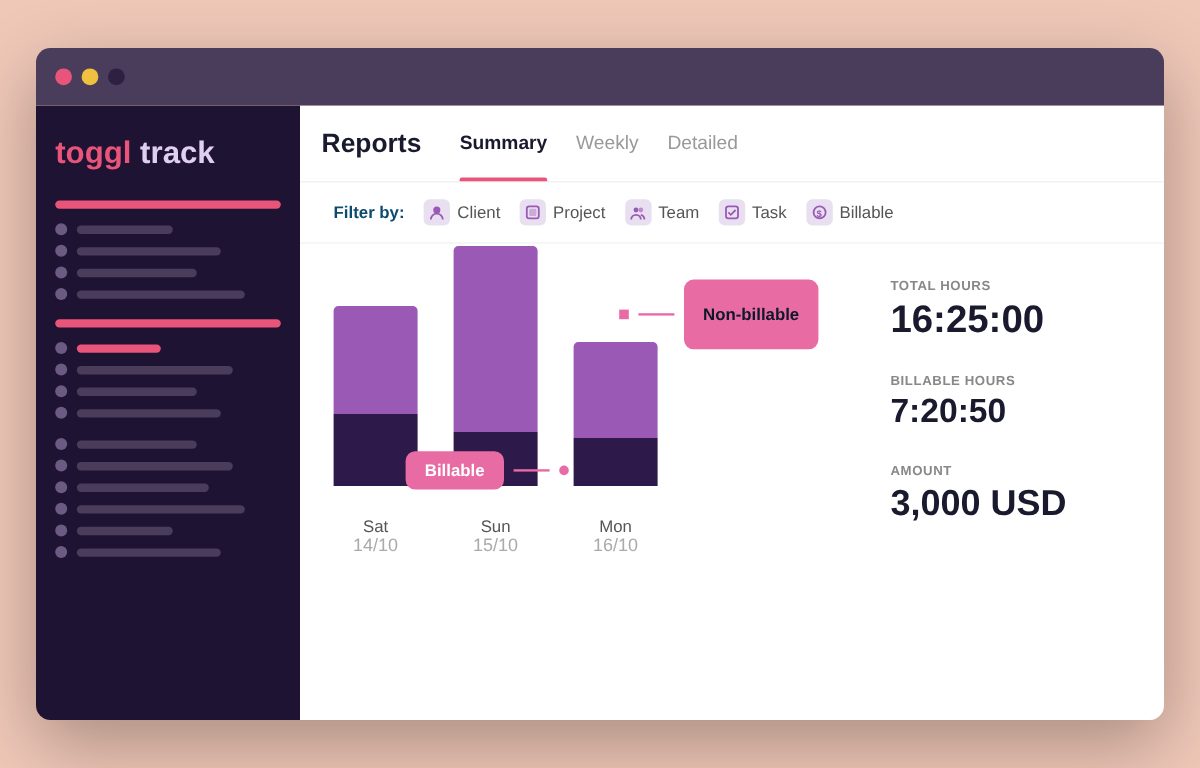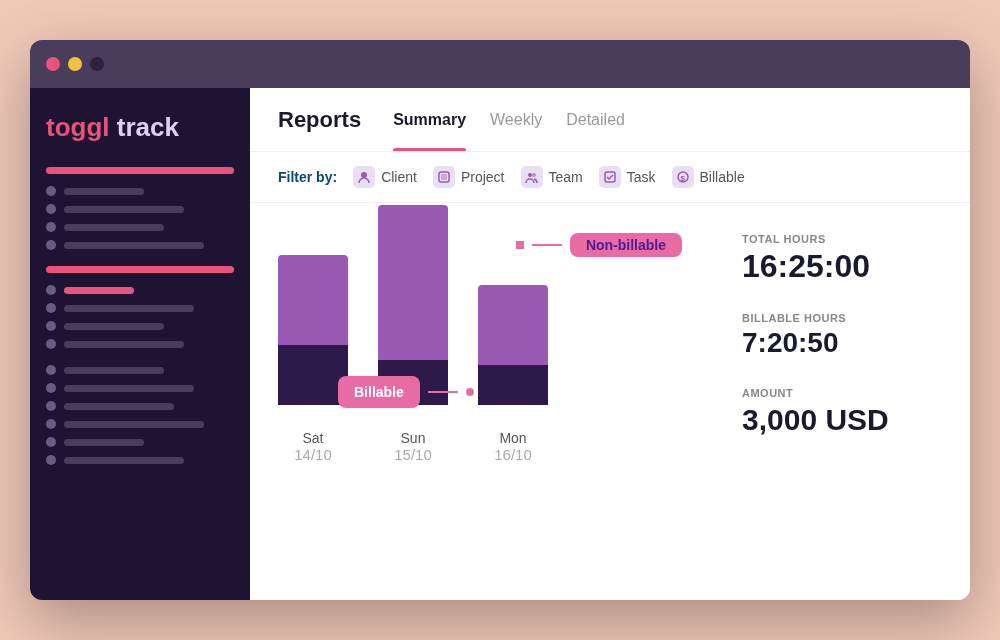"Reports" .top-nav { padding: 0 28px -> 0 18px }
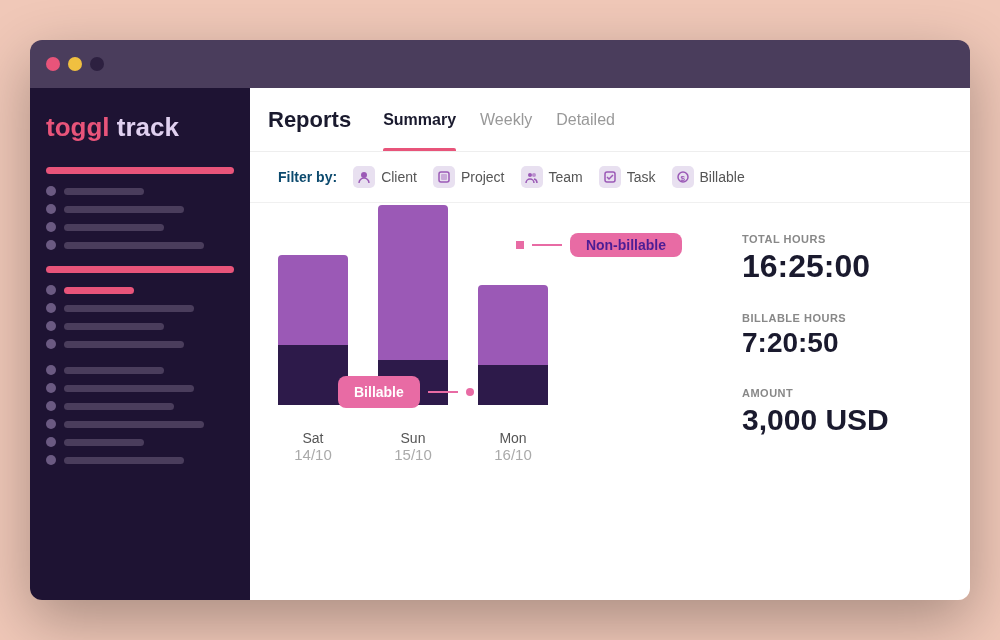"Non-billable" div { color: #4c1d95 -> #0f172a; padding: 4px 16px -> 21px 16px }
